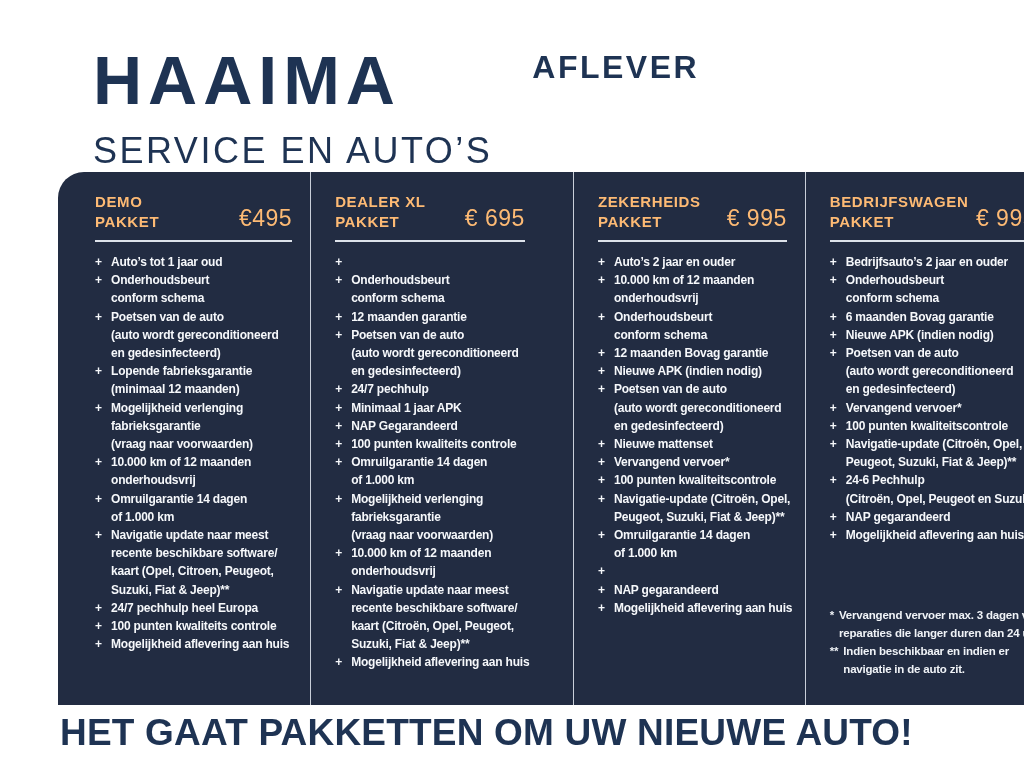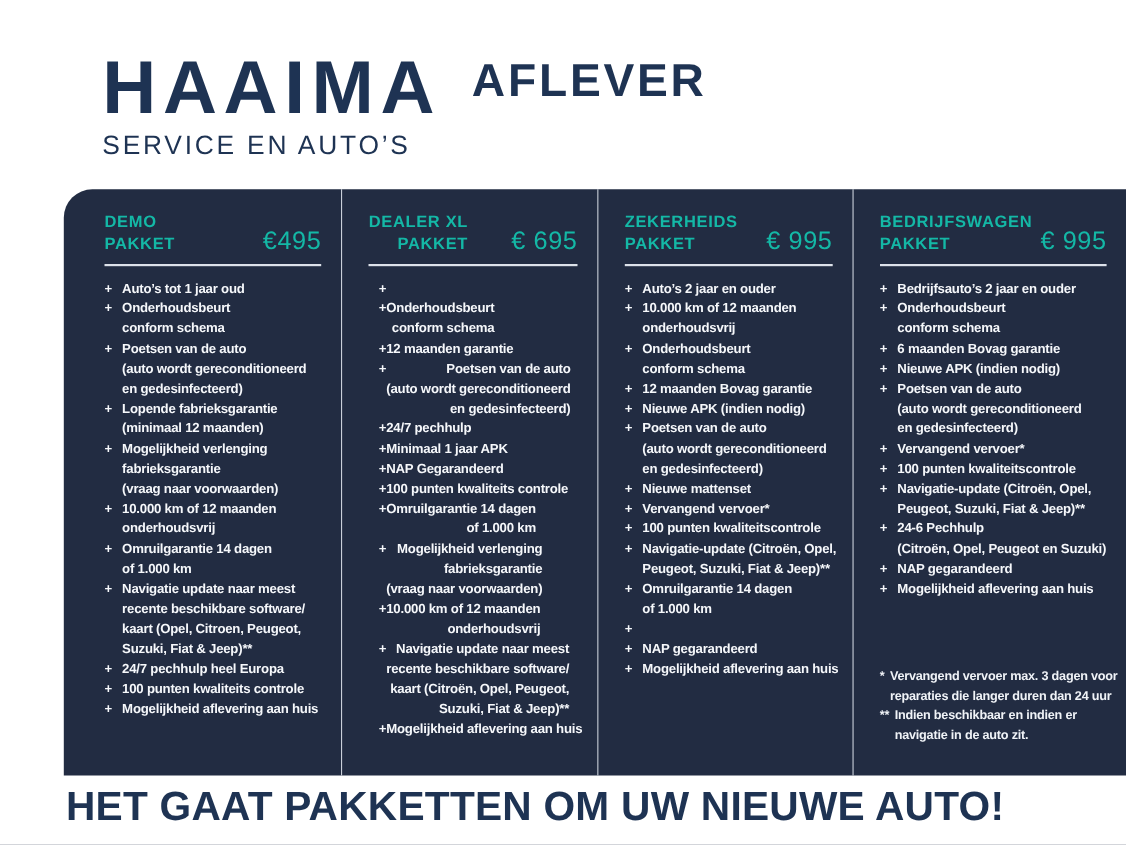"HAAIMA" .header { gap: 28px -> 40px }
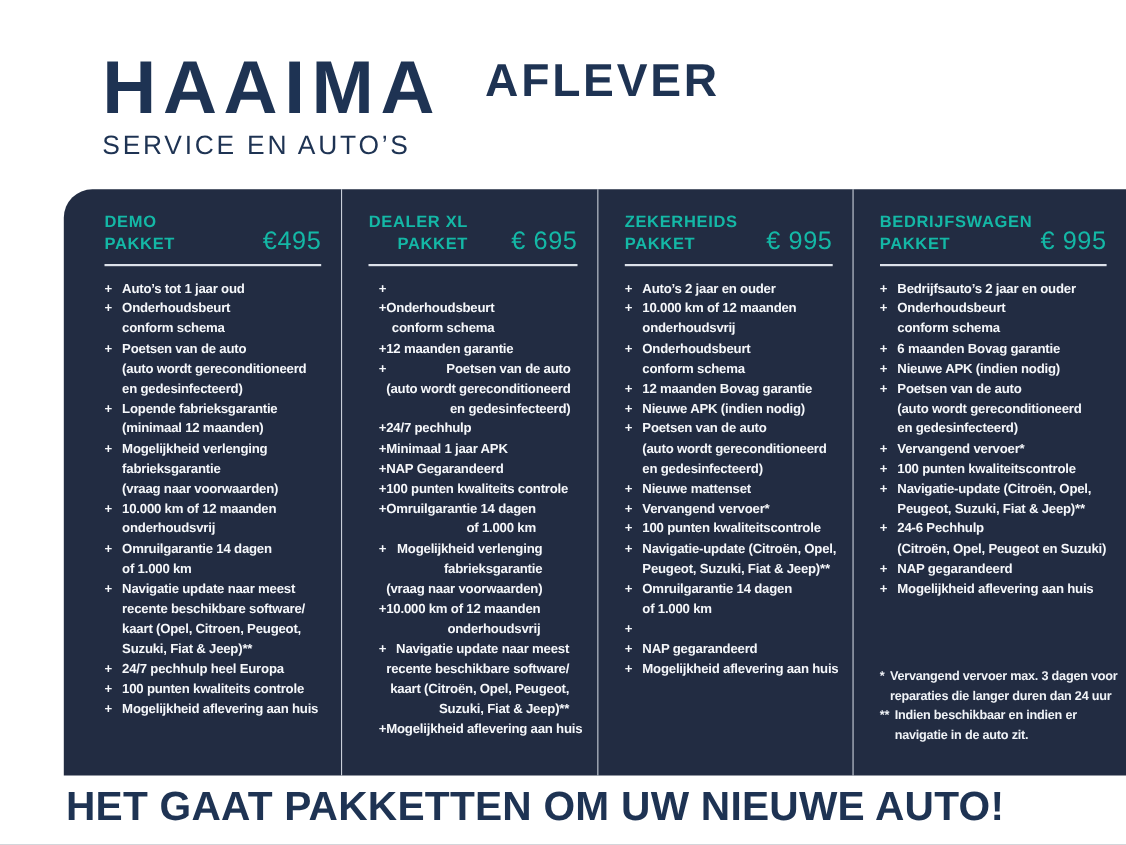"AFLEVER" .page-title { font-size: 42px -> 32px }
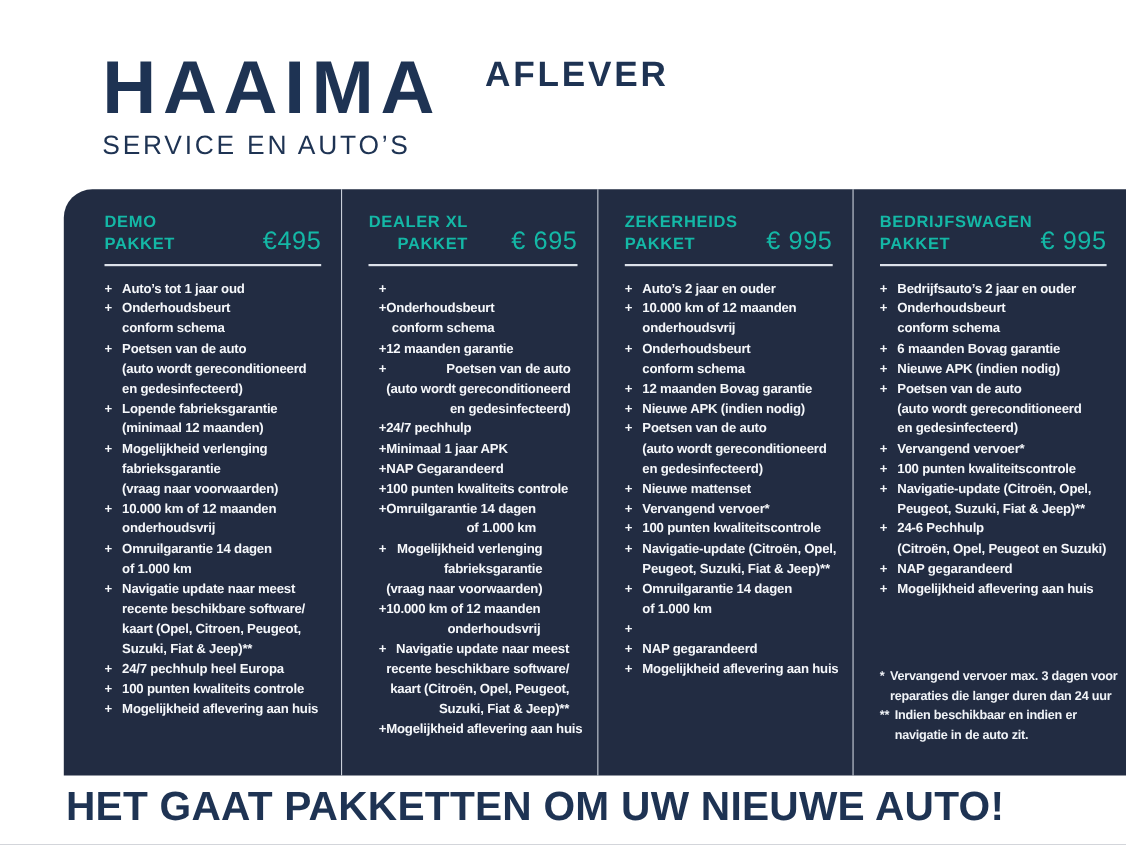"SERVICE EN AUTO’S" .brand-tagline { font-size: 24px -> 36px; margin-top: 5px -> 16px }
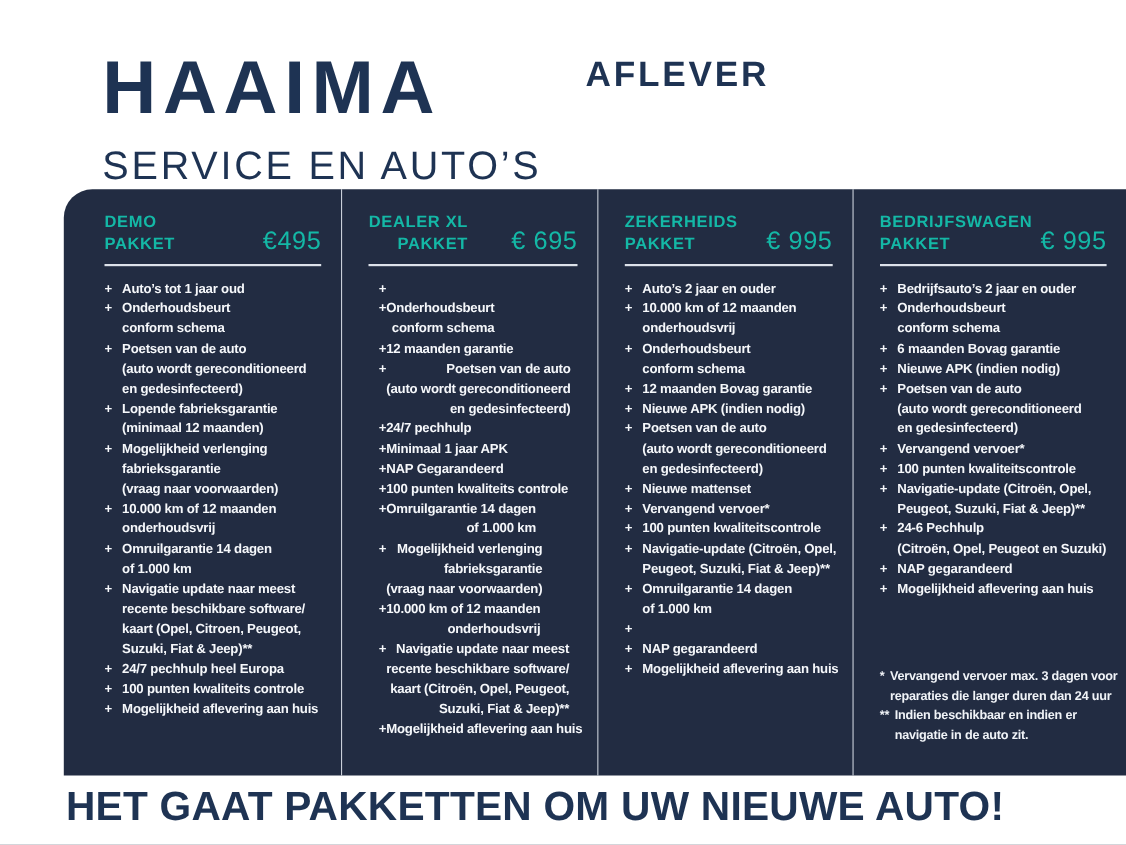"DEMO" .pkg-head { color: #14b8a6 -> #fdba74 }
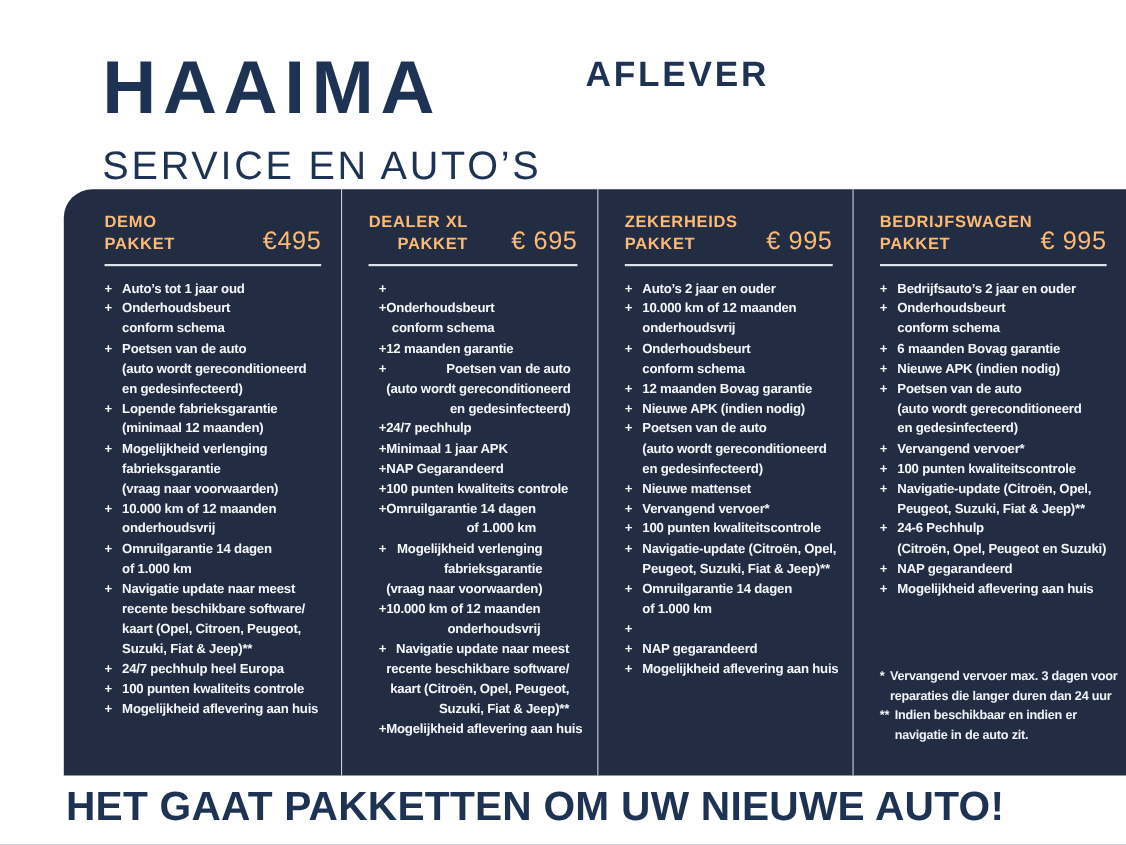"DEALER XL" .col:nth-child(2) { text-align: right -> none }
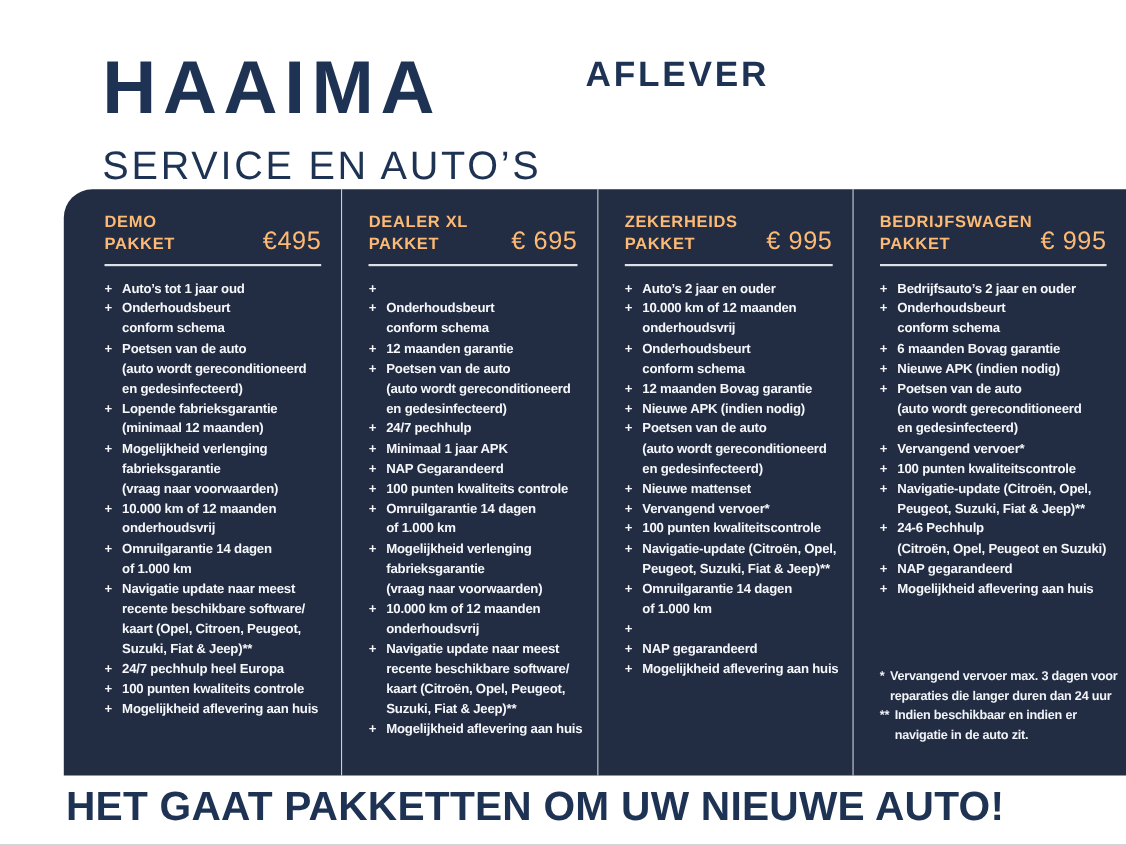"ZEKERHEIDS" .col:nth-child(3) { margin-left: none -> 30px }
